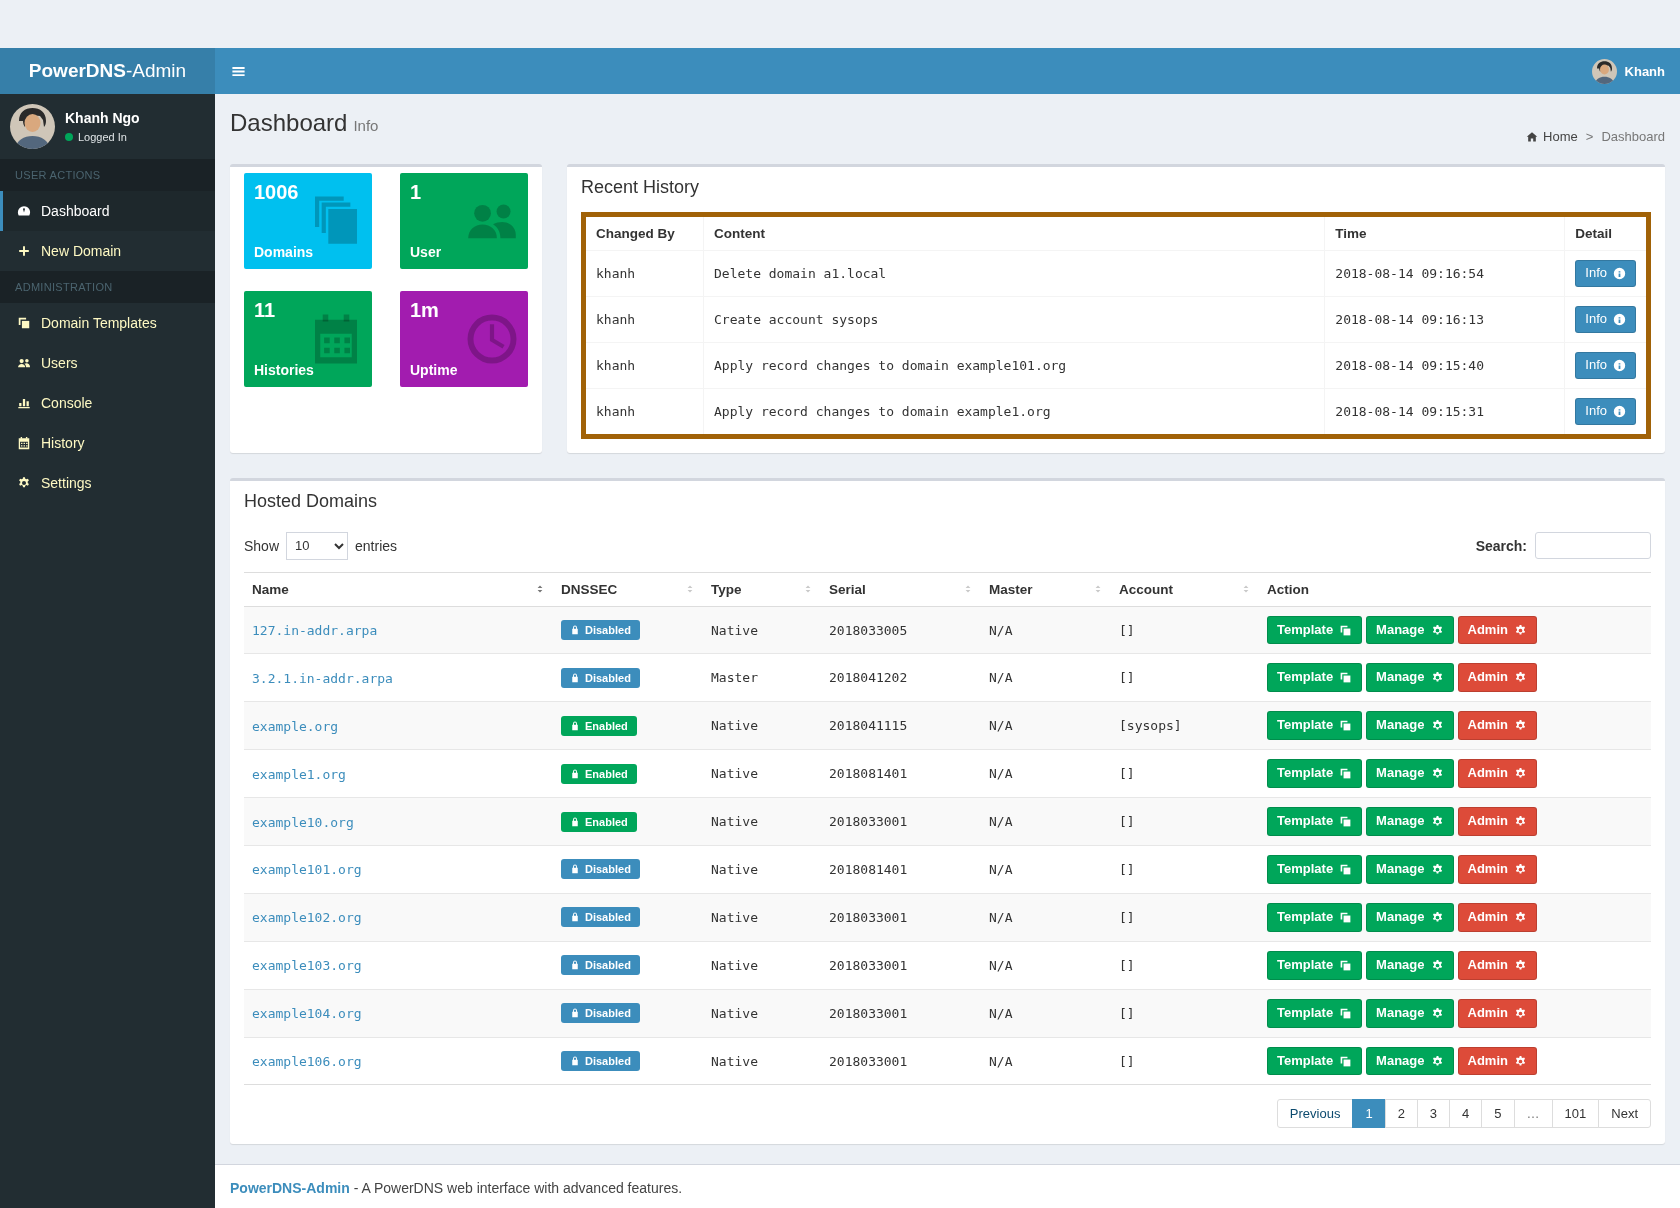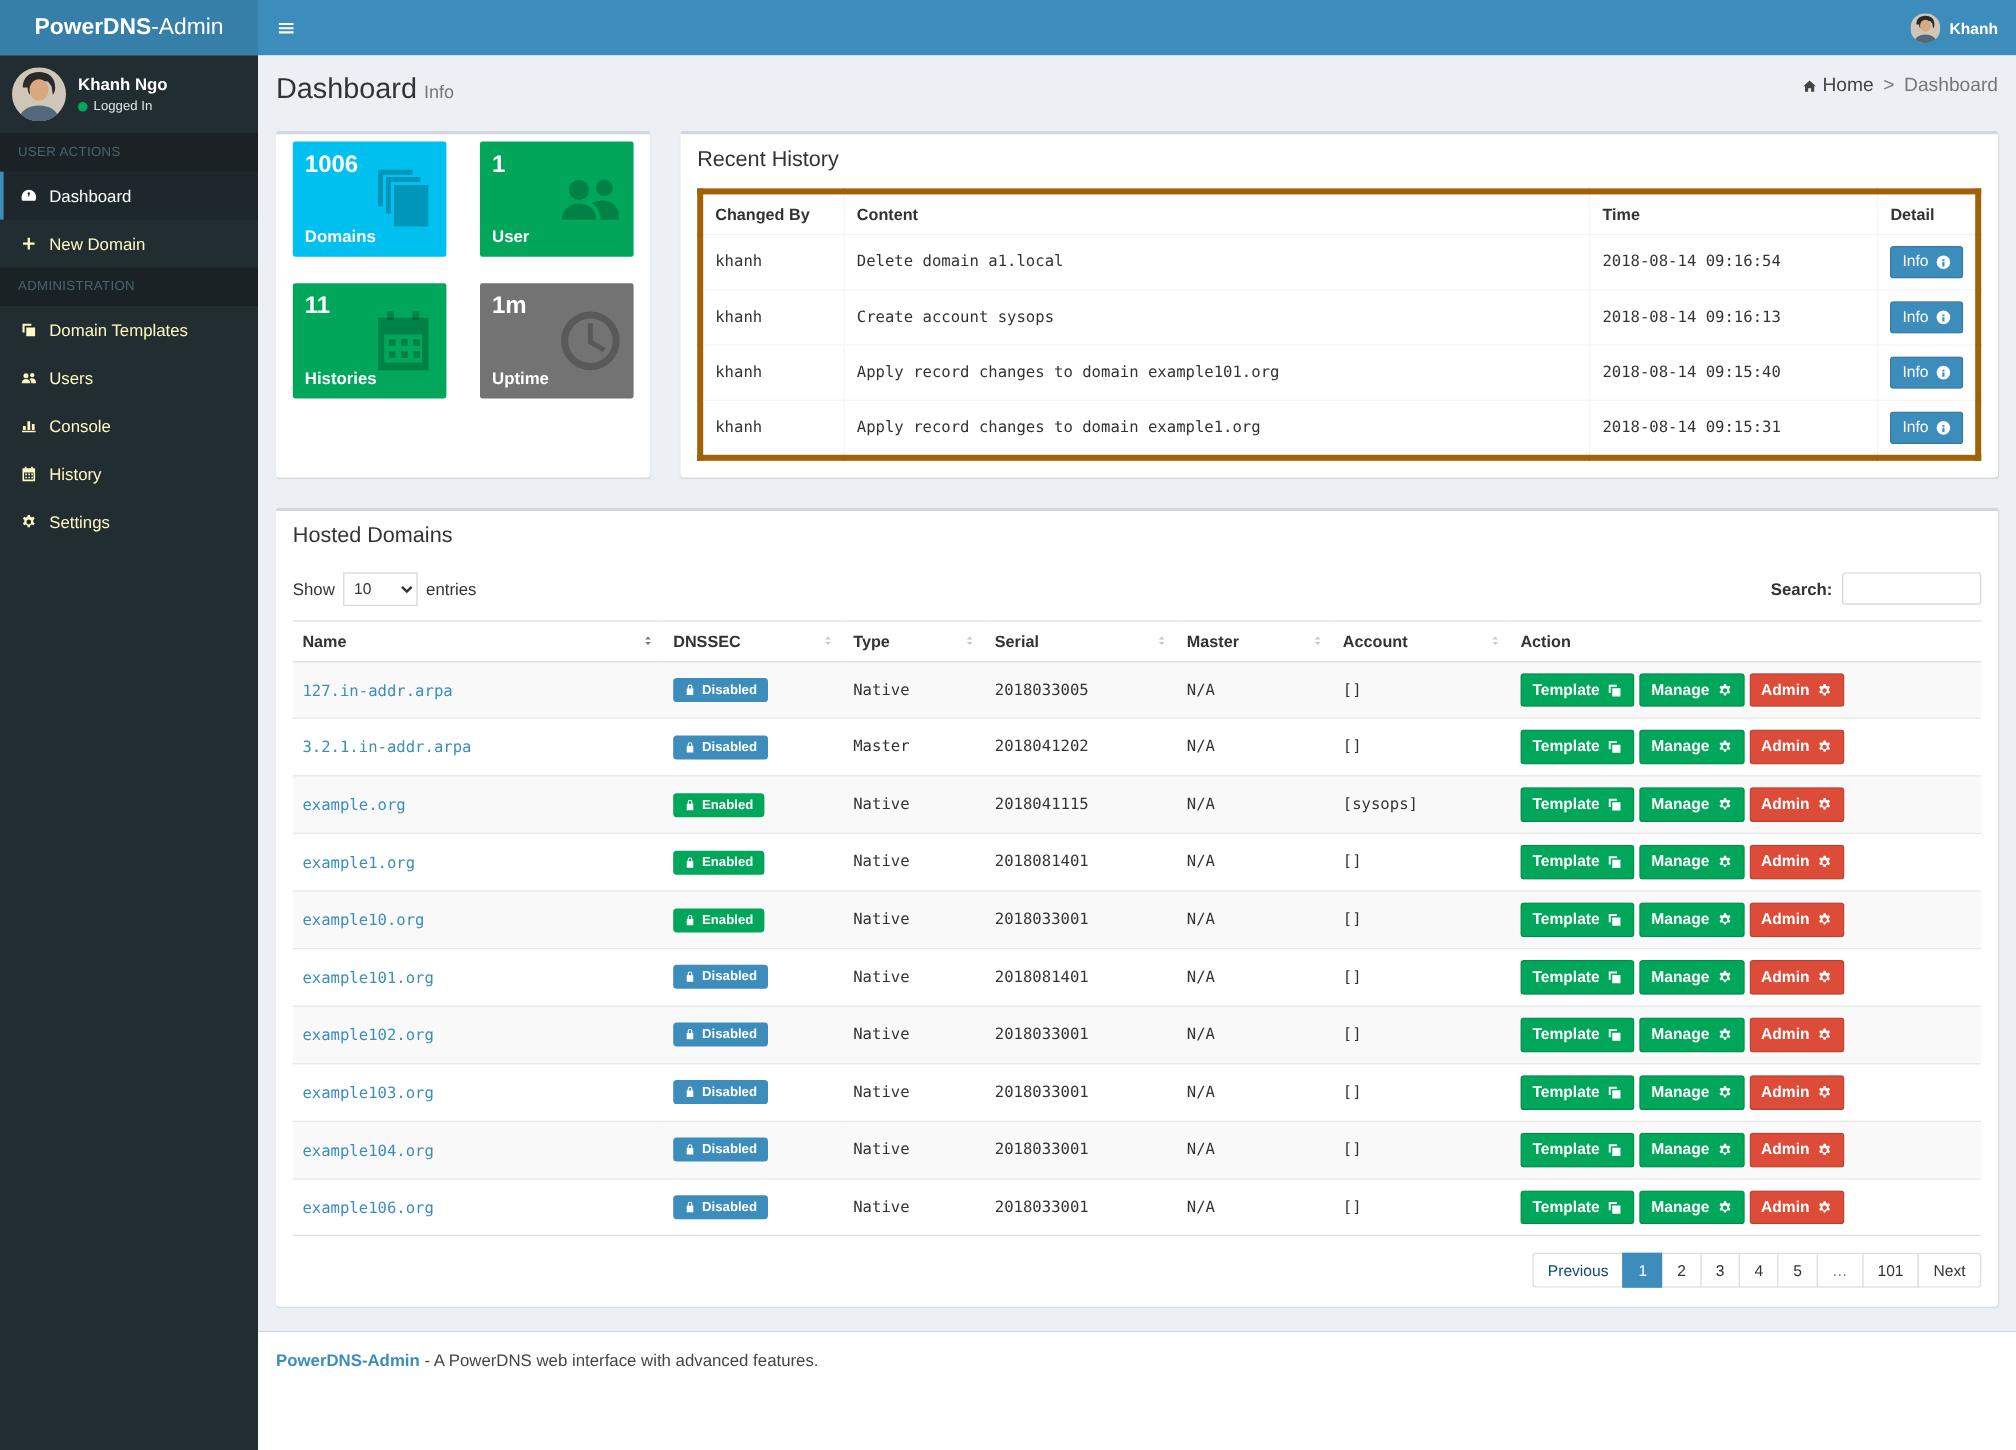"PowerDNS" .topbar { margin-top: none -> 48px }
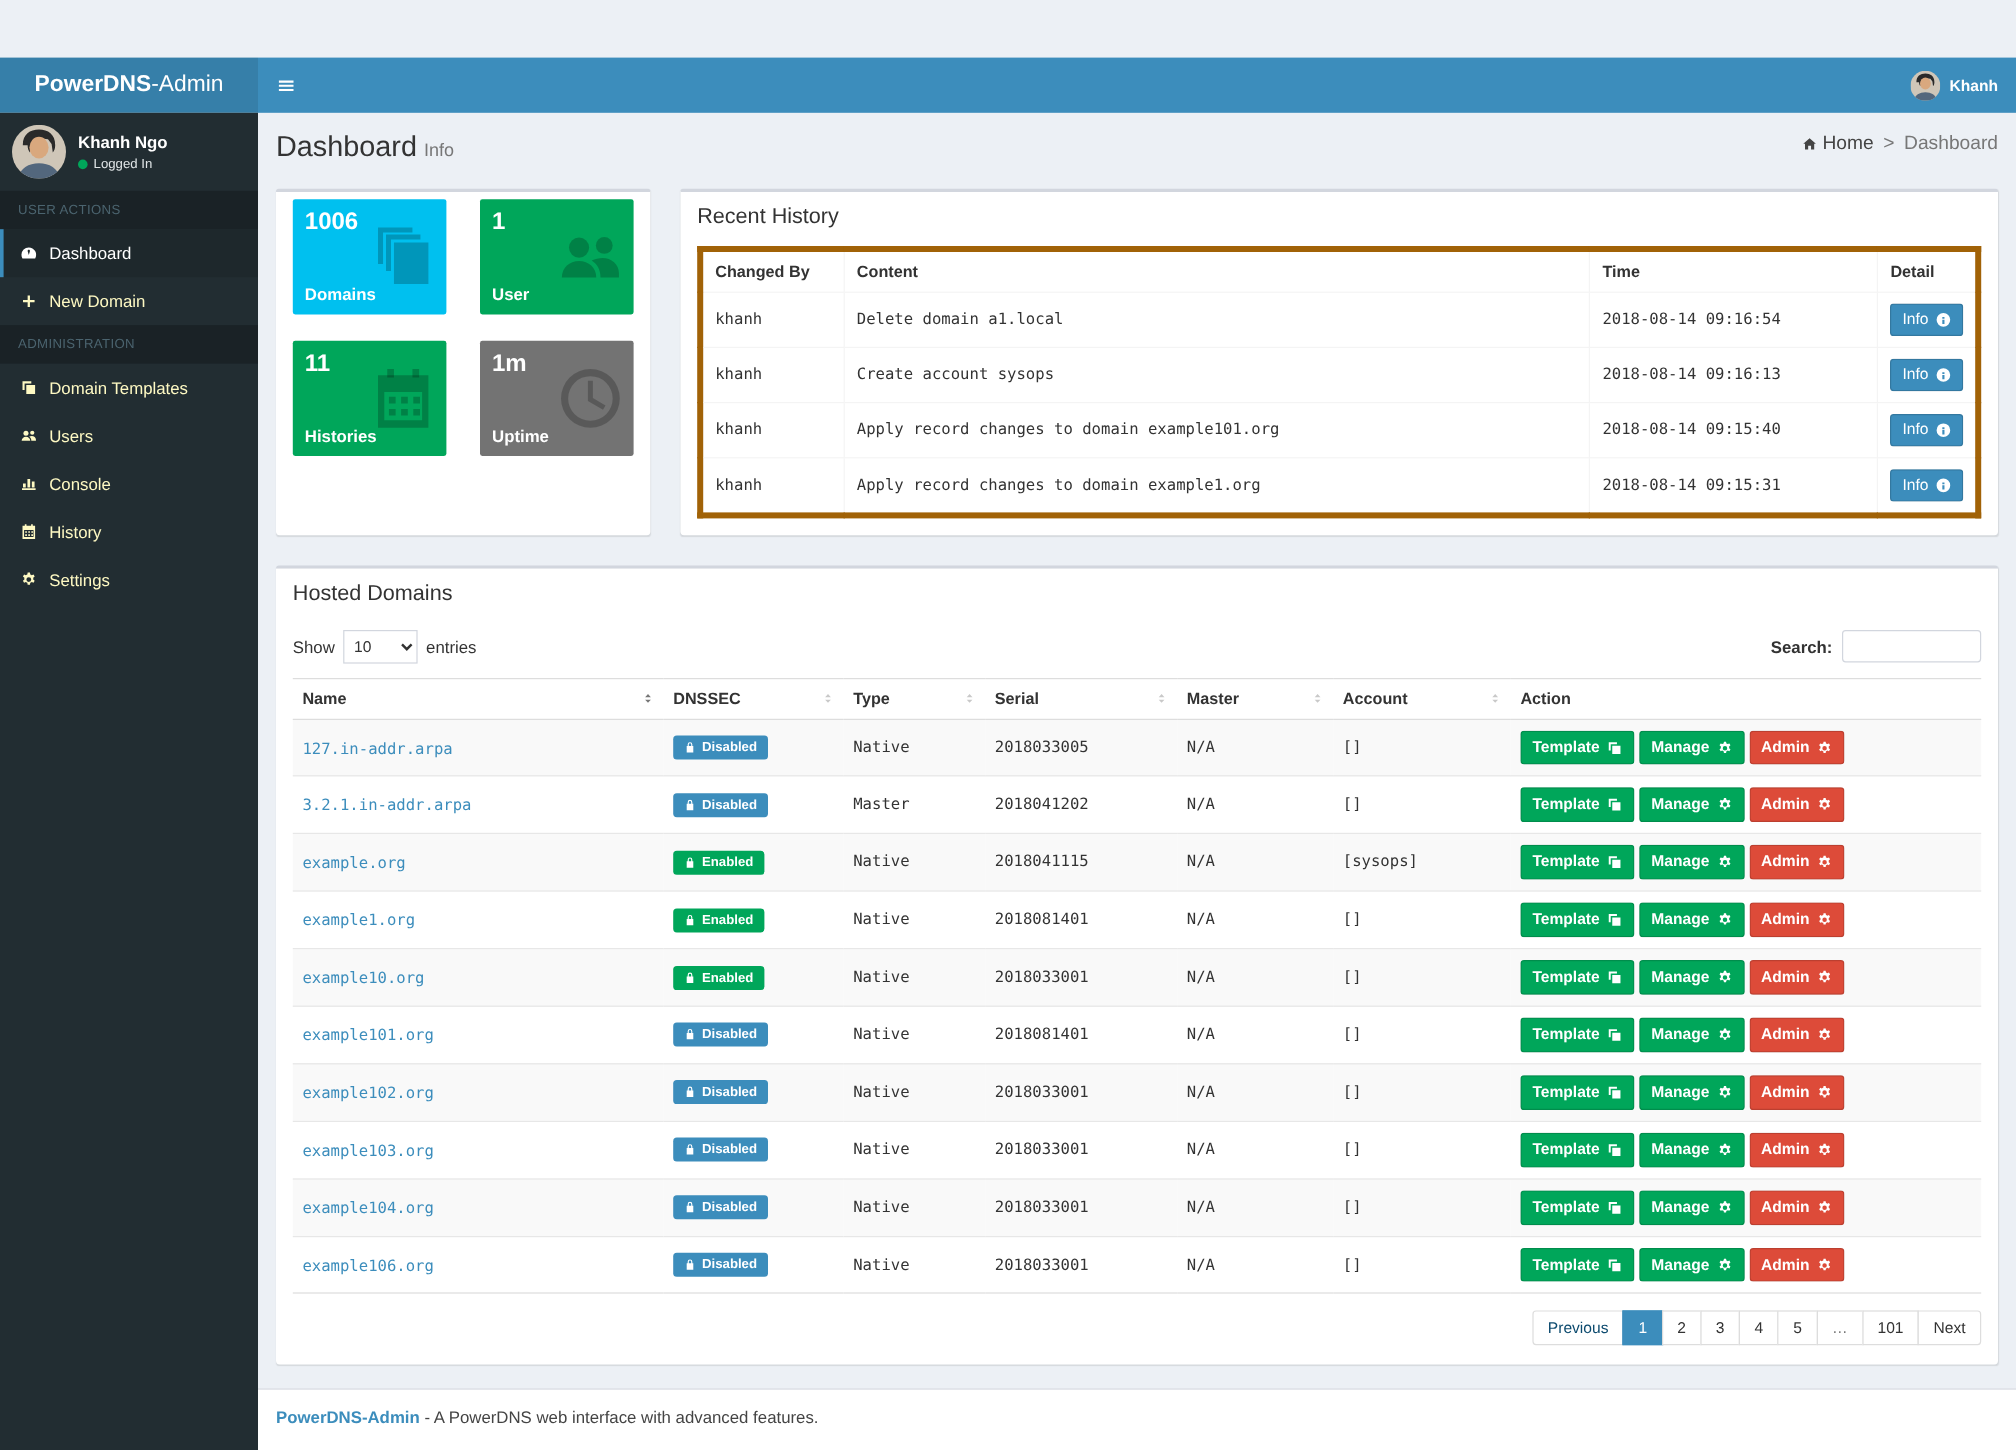"Home" .breadcrumb { font-size: 16px -> 13px; margin-top: 2px -> 20px }
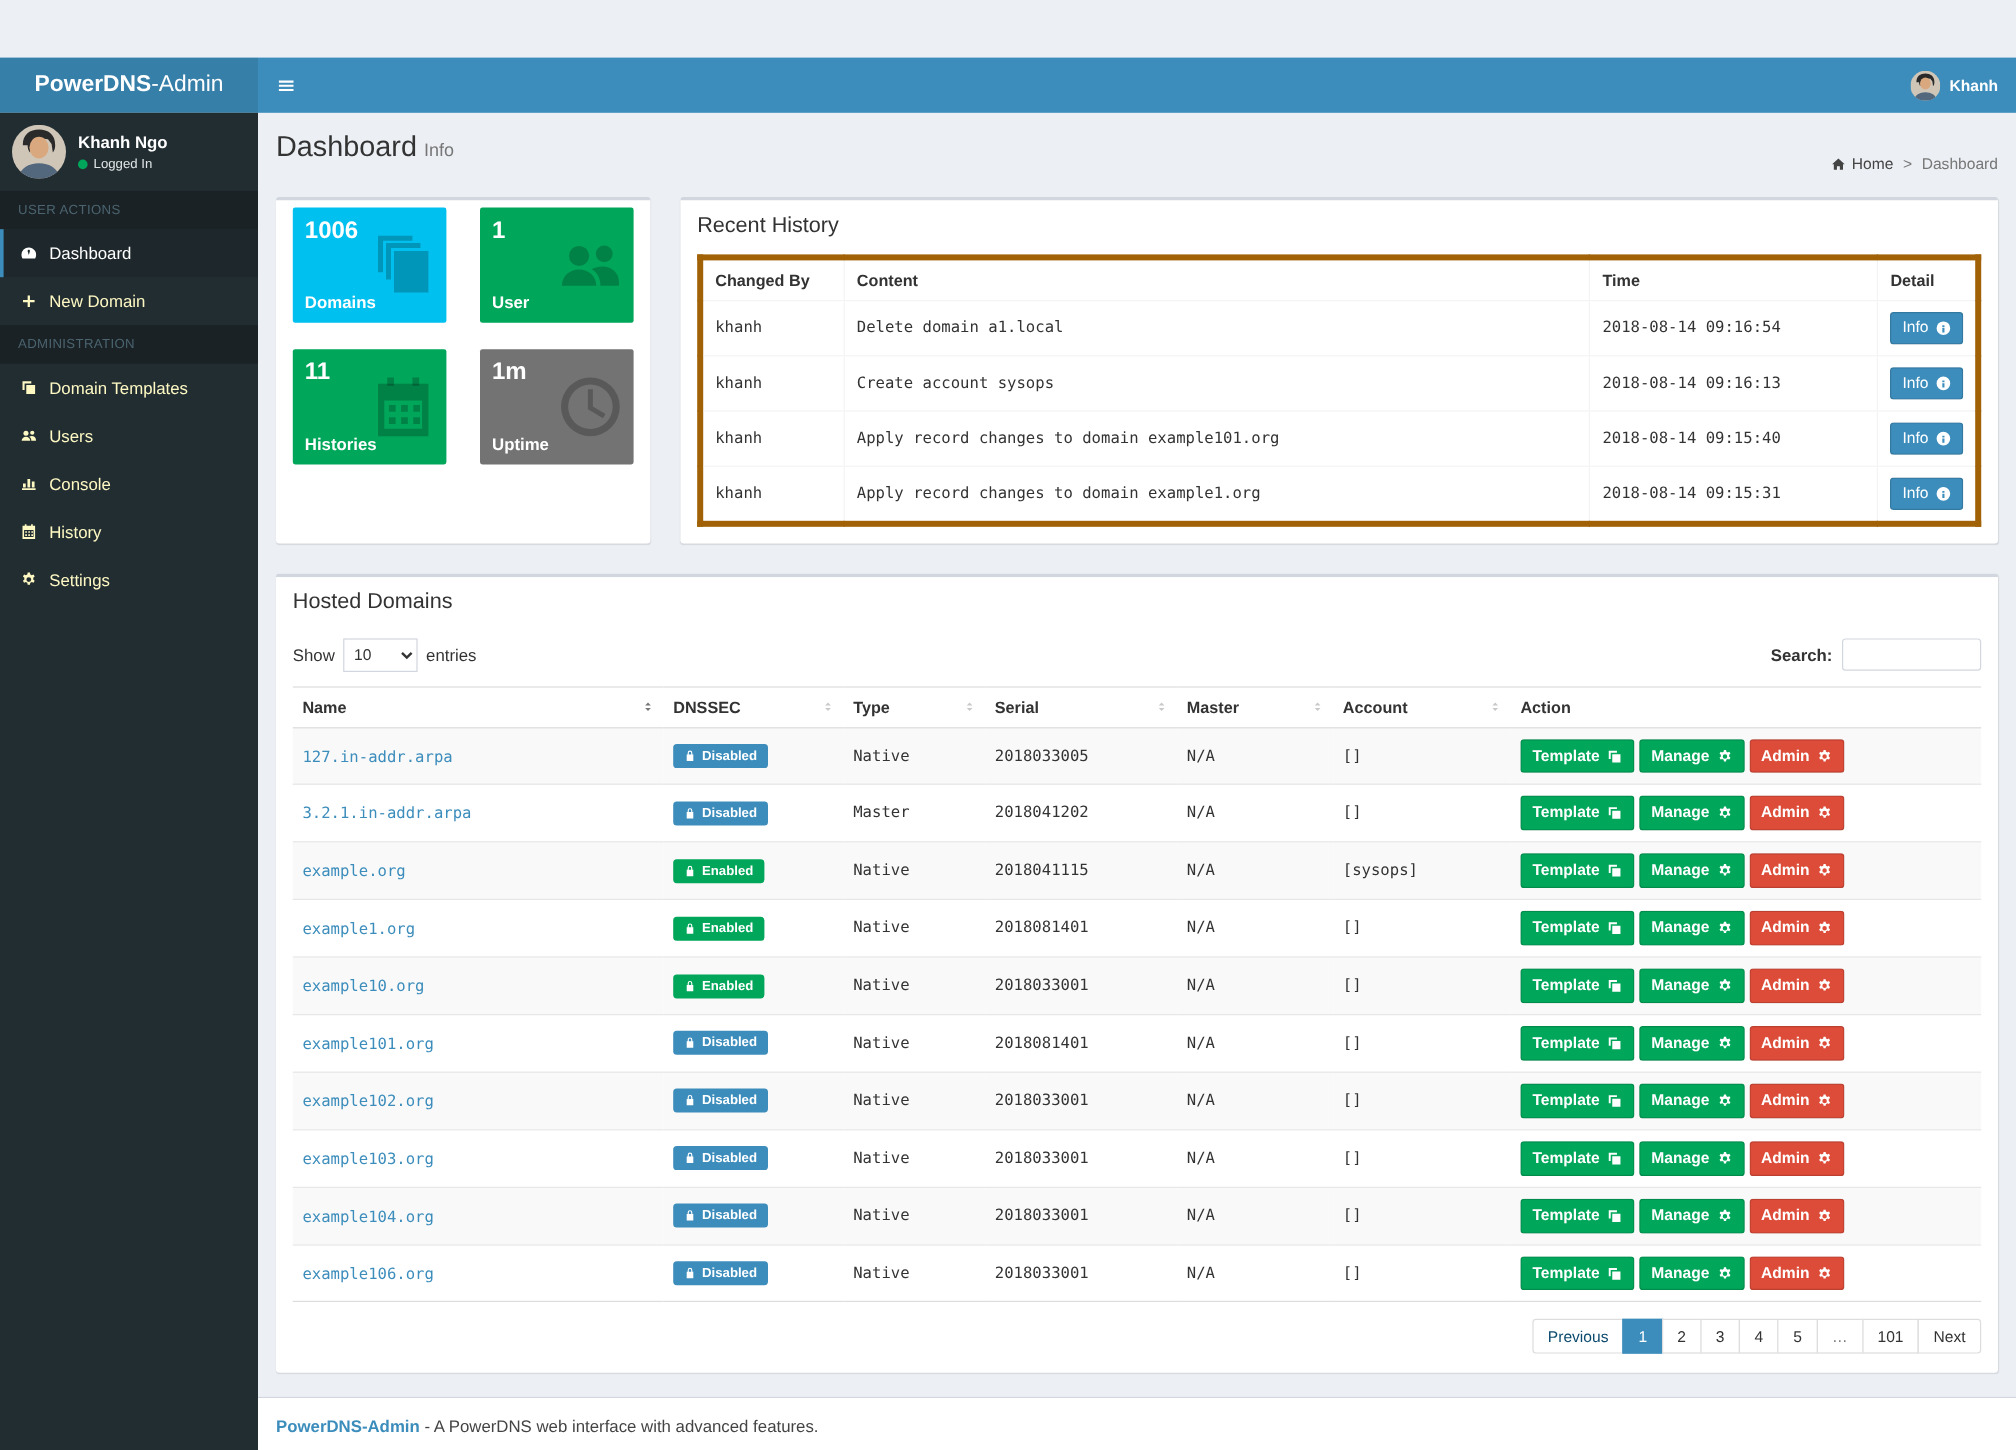"1m" div.stat-box { background: #737373 -> #a21caf }
